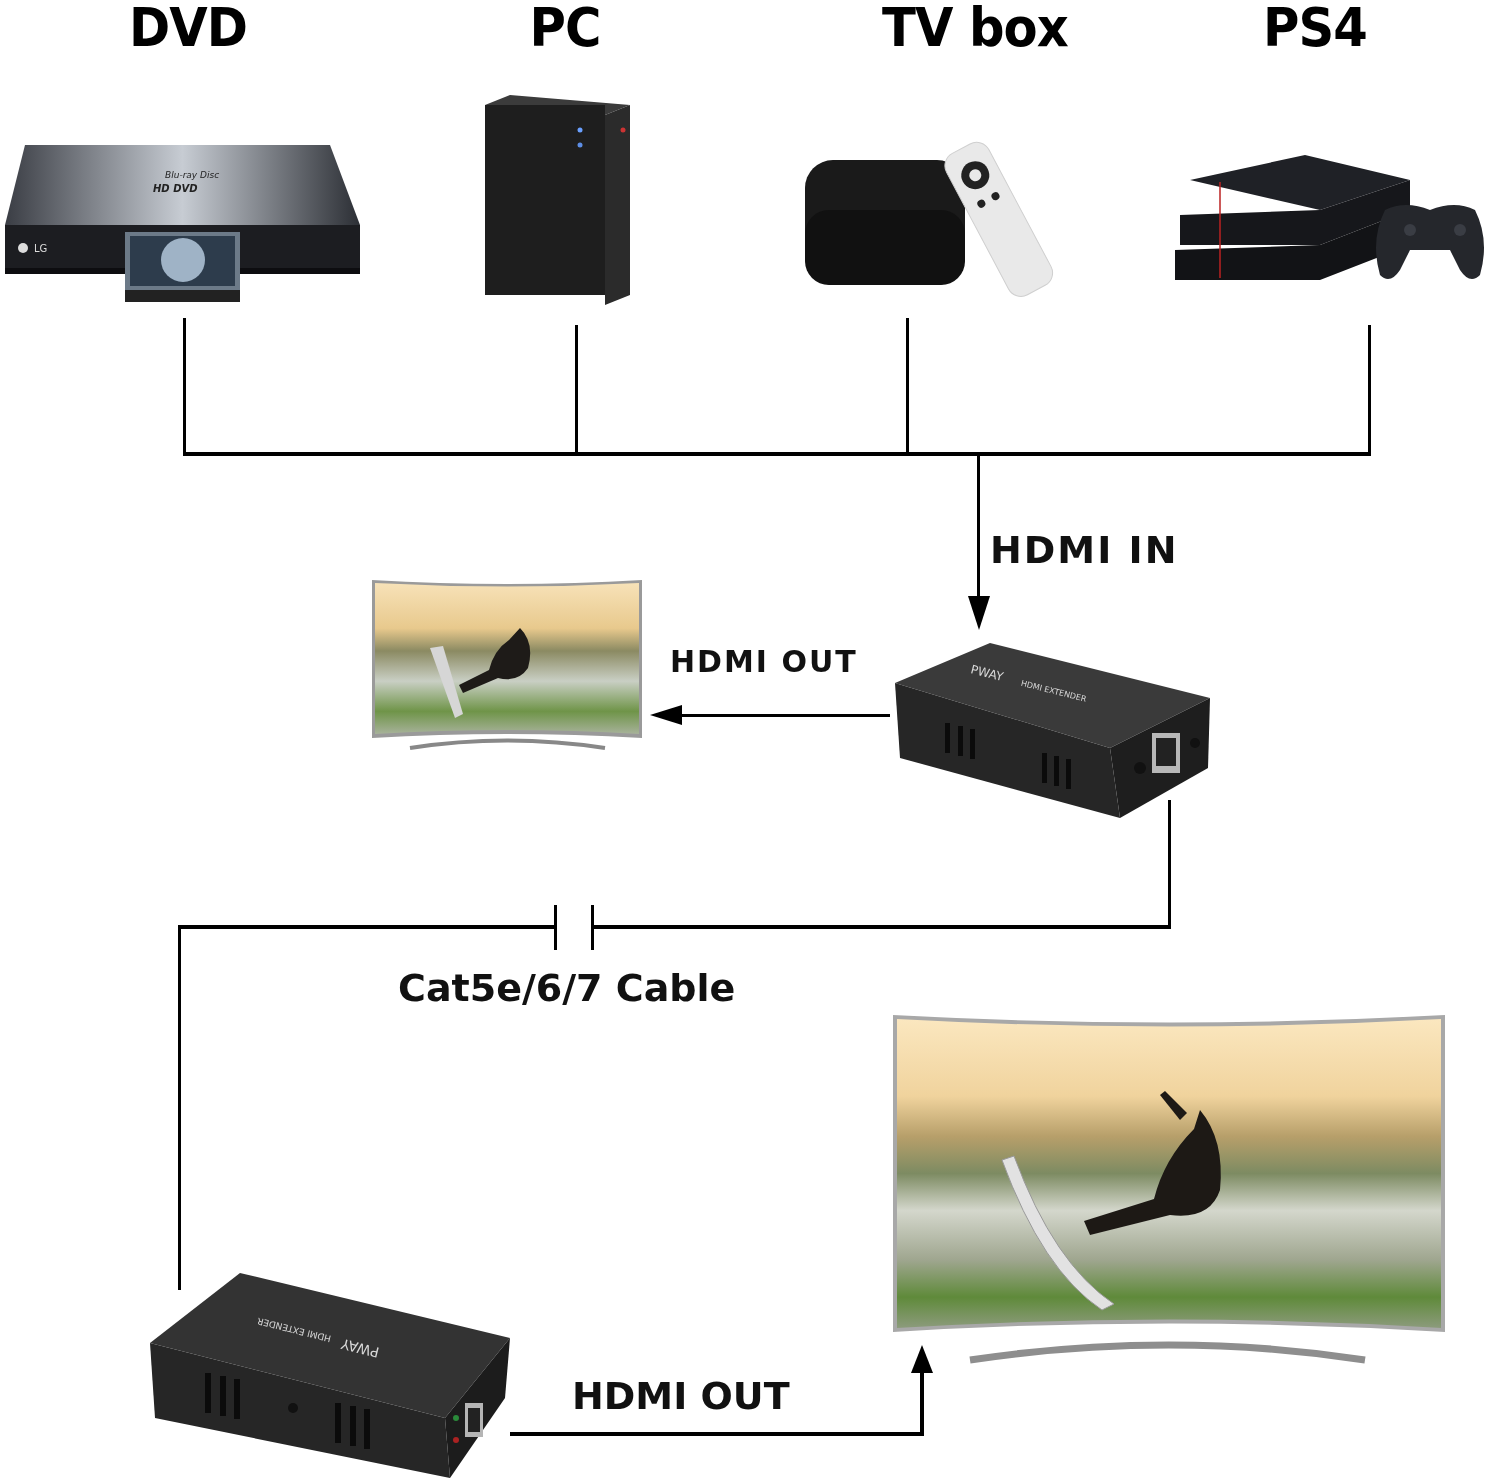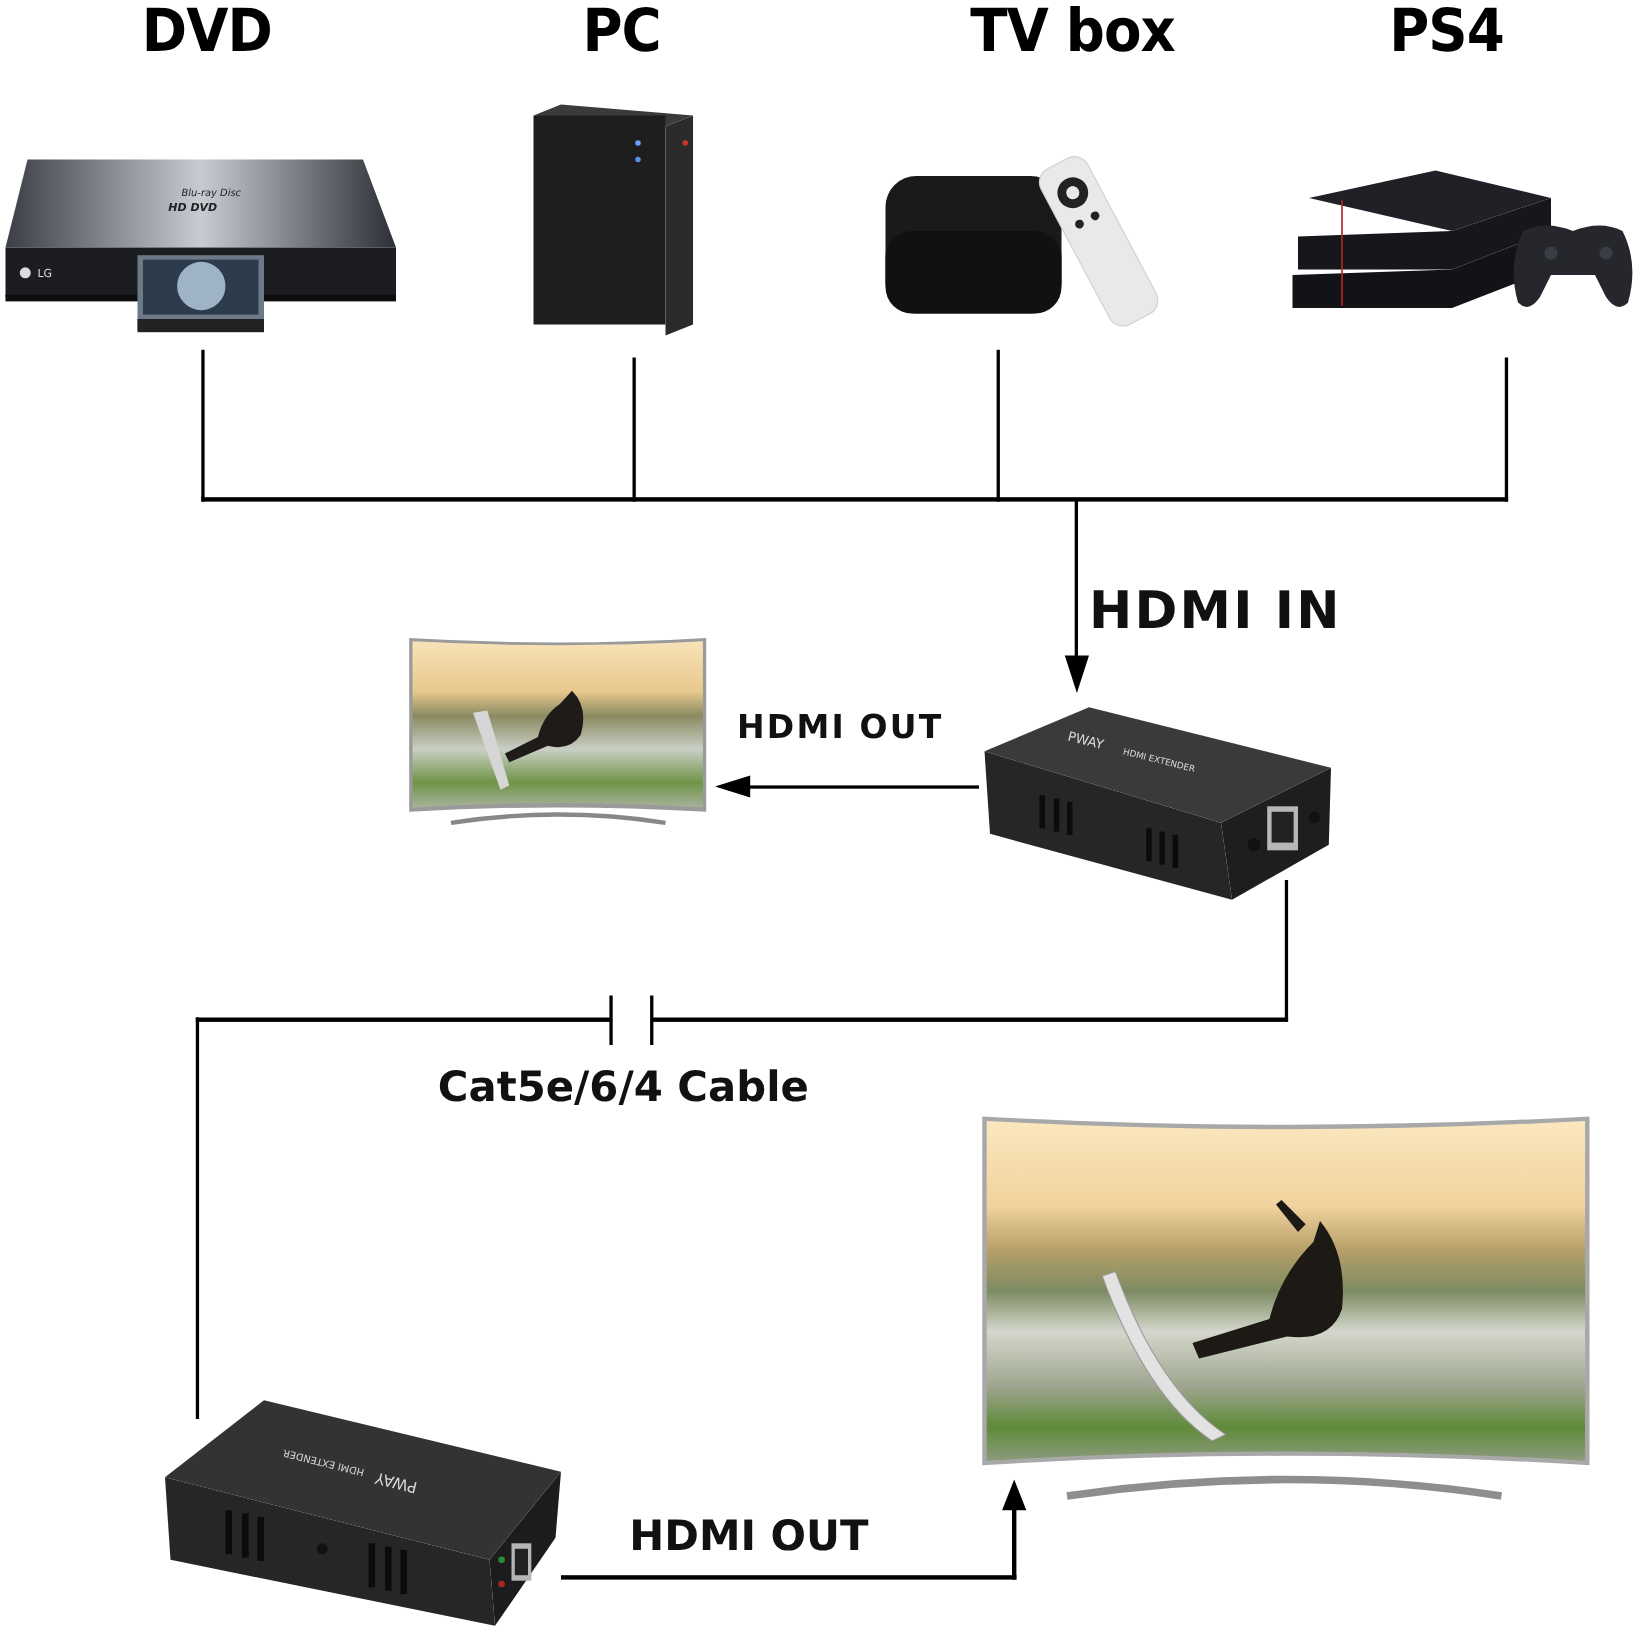"HDMI IN" div.abs { font-size: 47px -> 38px }
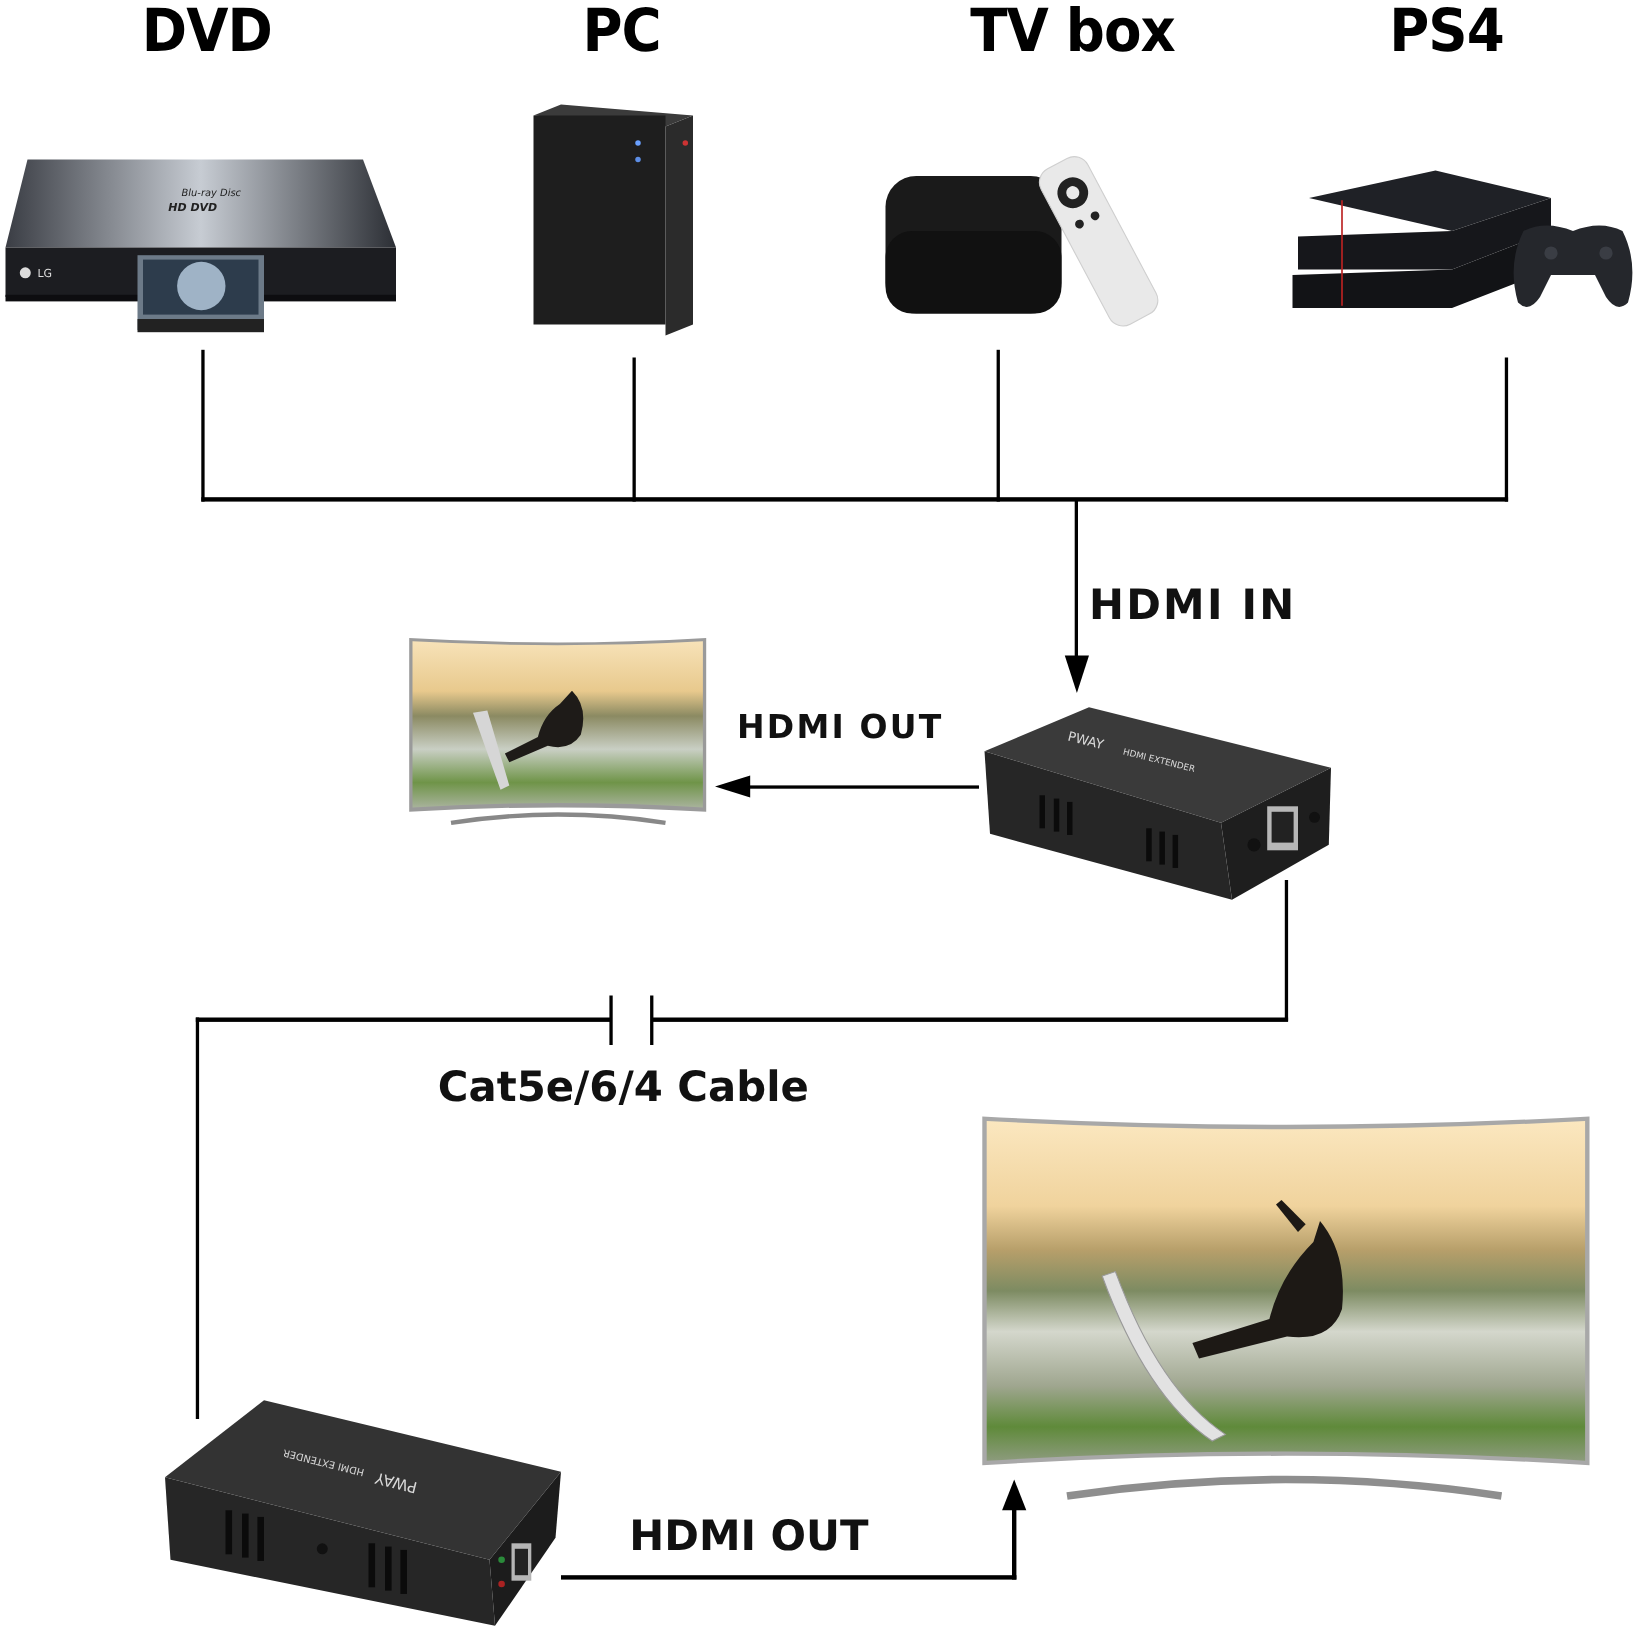"Cat5e/6/4 Cable" div.abs { text: Cat5e/6/4 -> Cat5e/6/7 }
